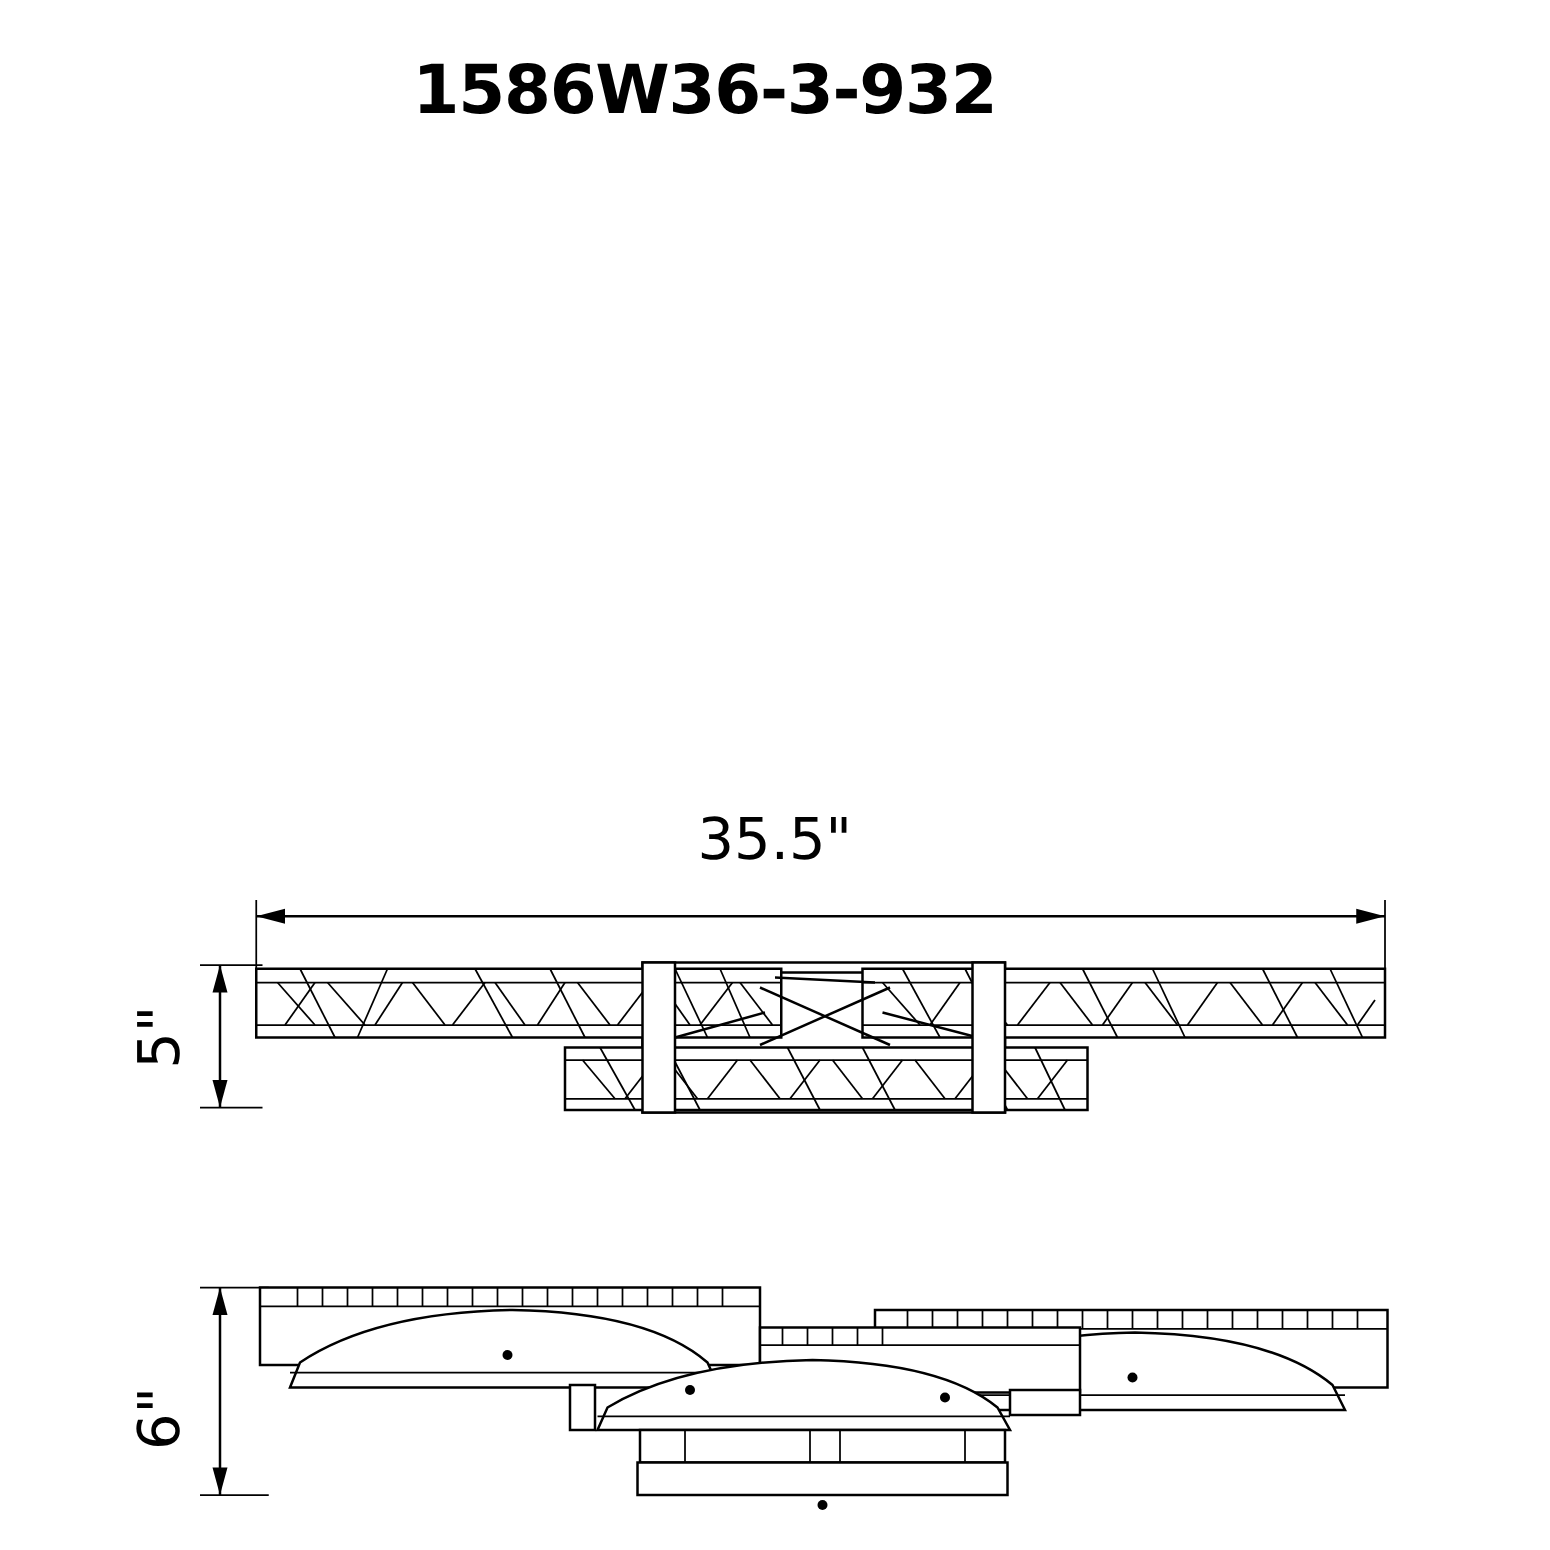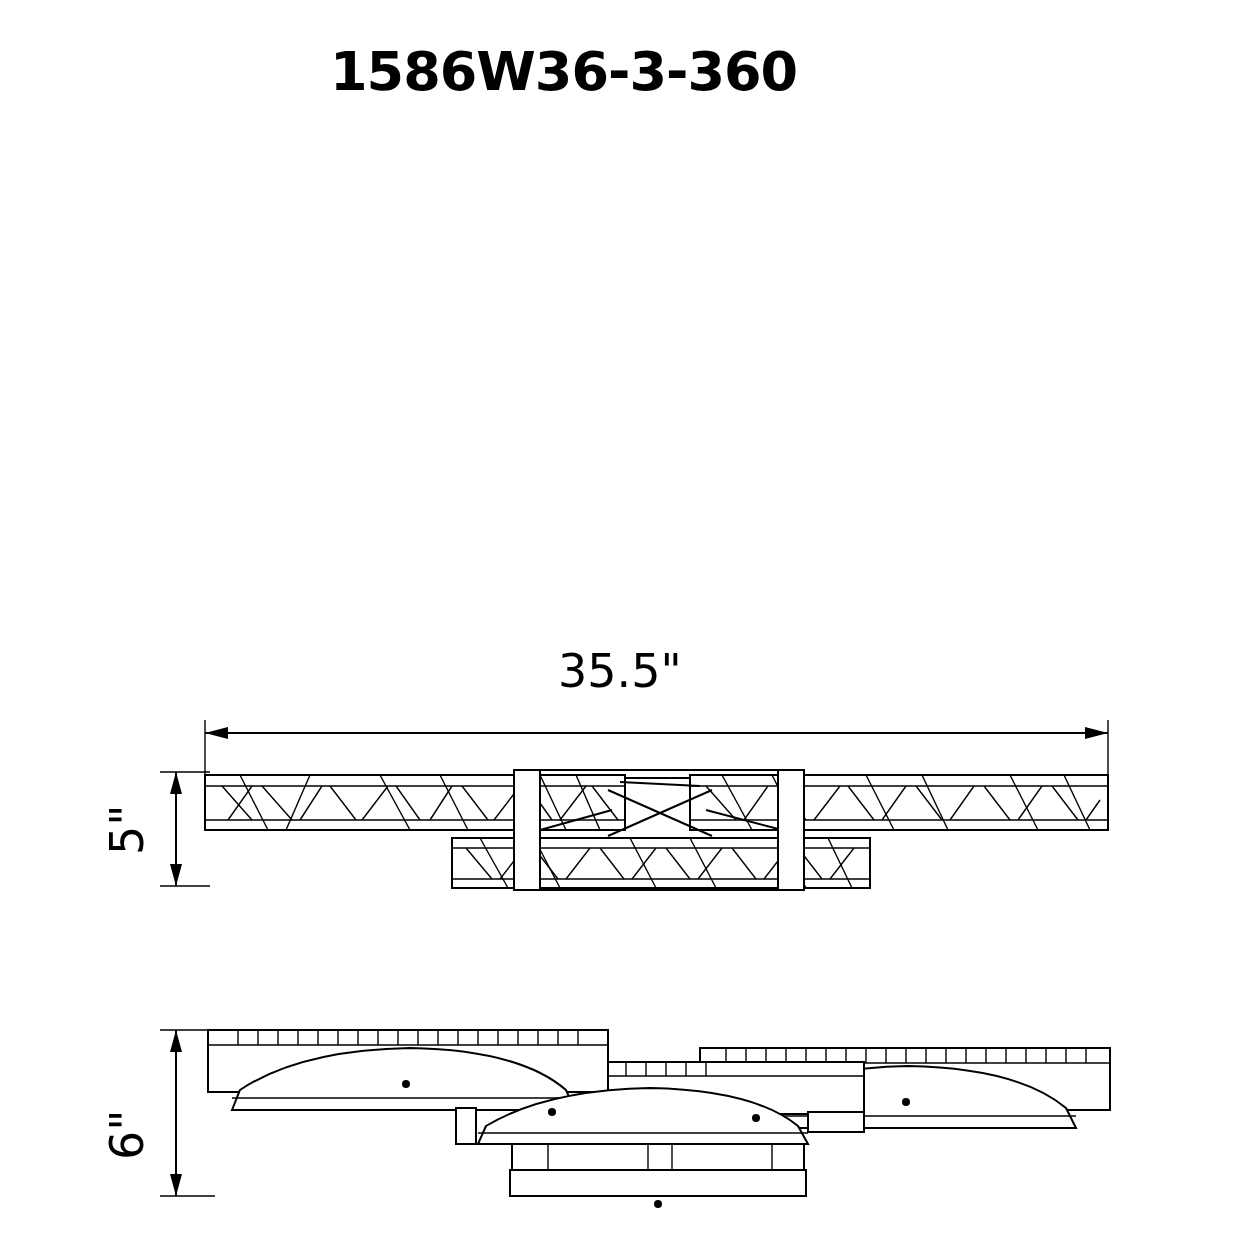"1586W36-3-360" div.title { text: 1586W36-3-360 -> 1586W36-3-932 }
